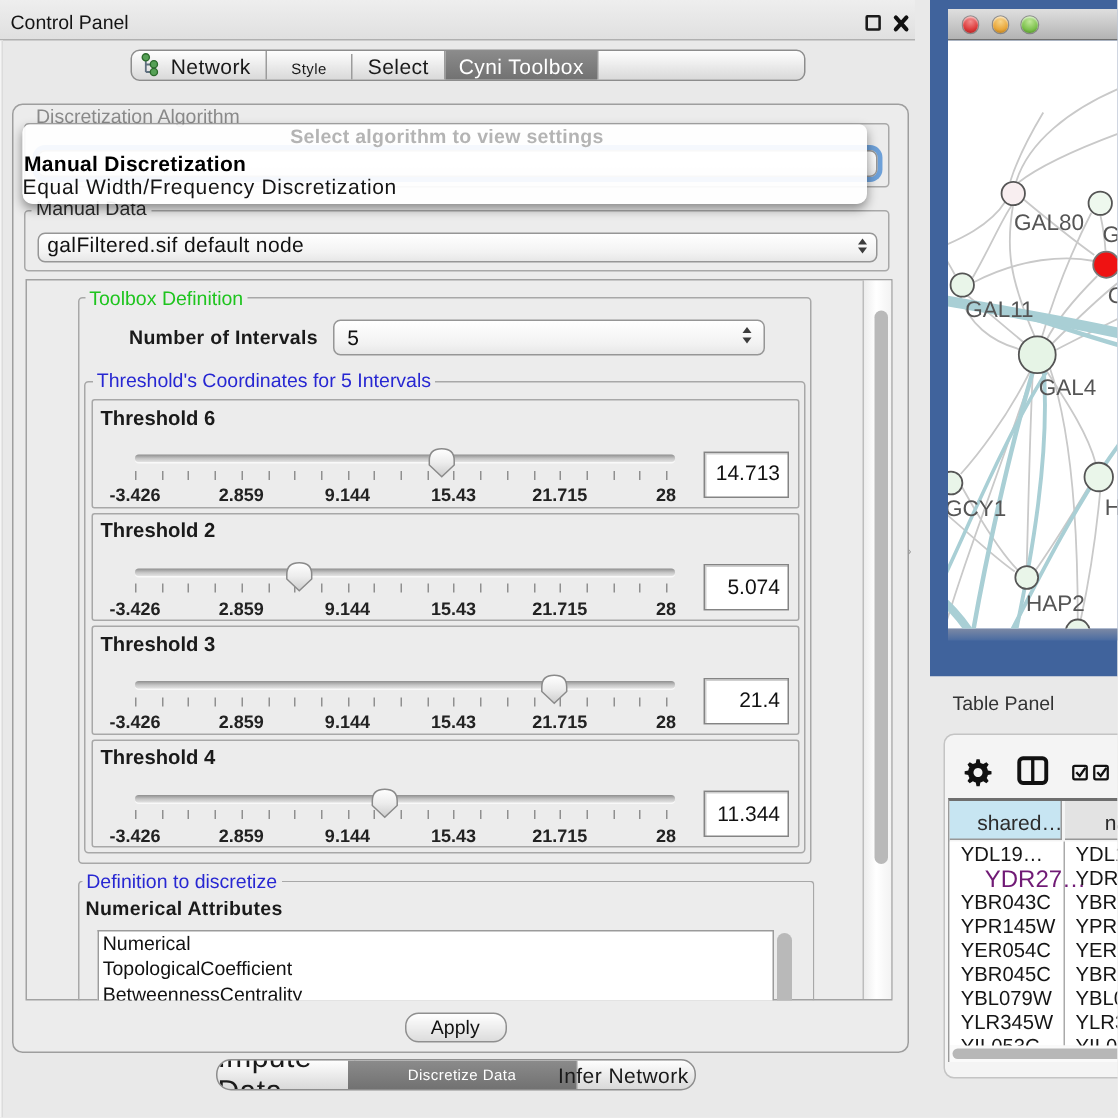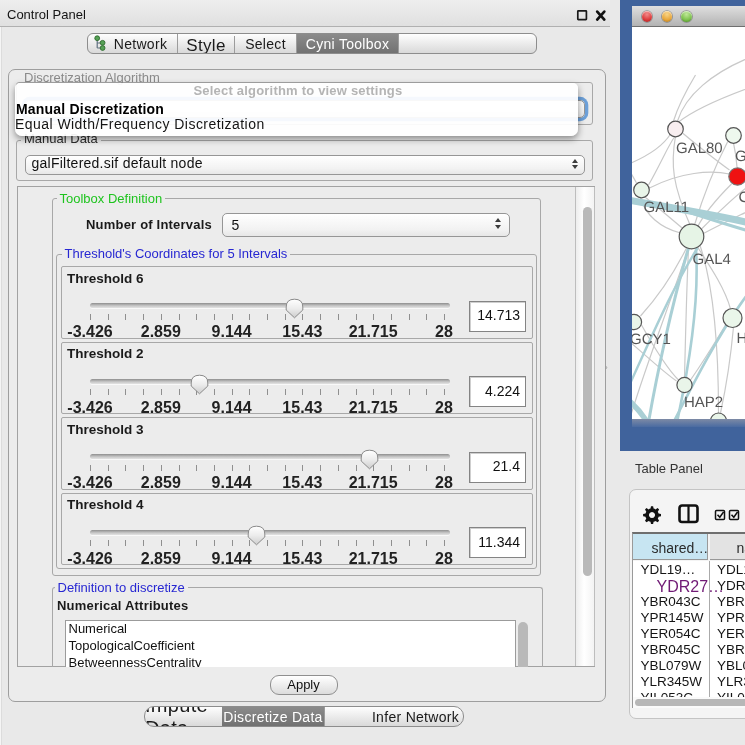"Style" div { font-size: 17px -> 10px }
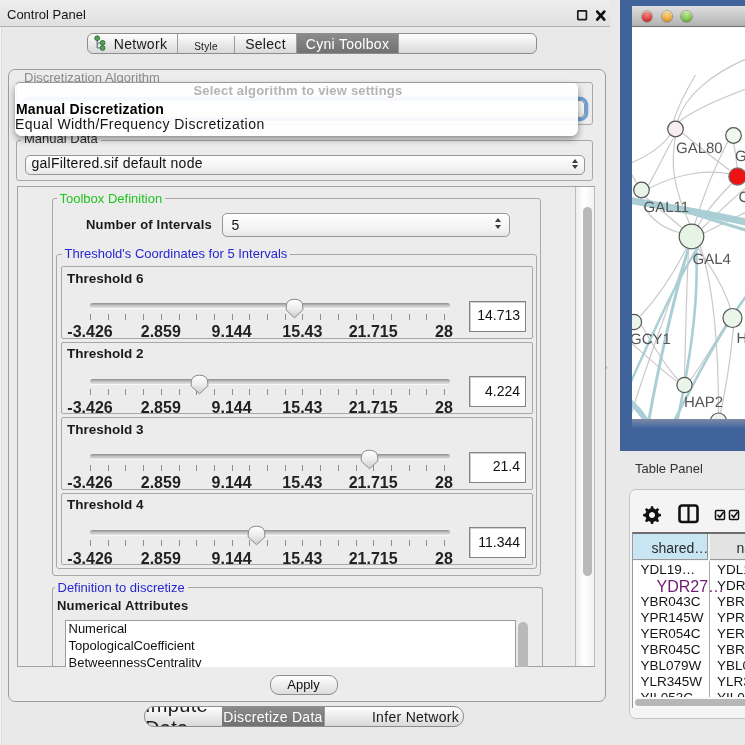"-3.426" .slbl { font-size: 16px -> 12px }
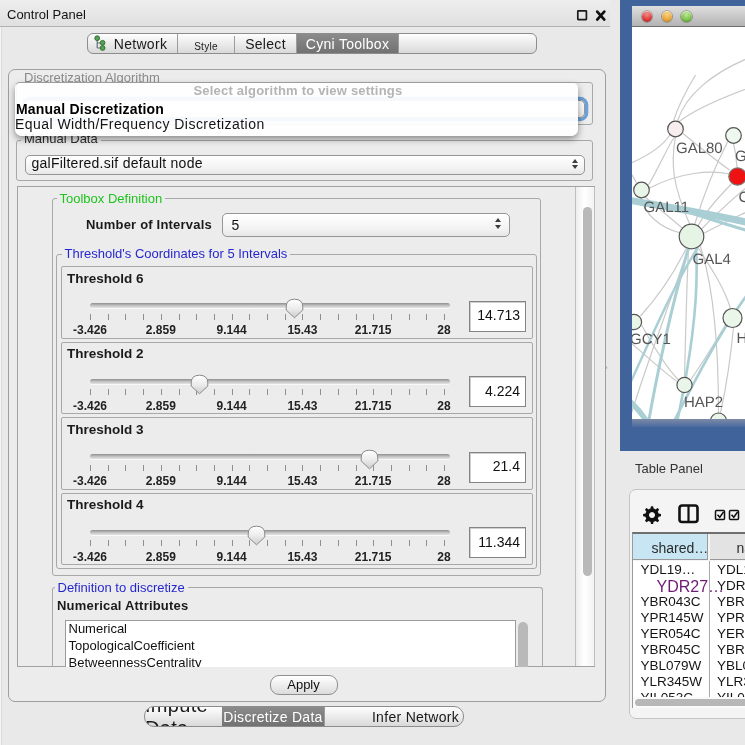"4.224" div.vtxt { text: 4.224 -> 5.074 }
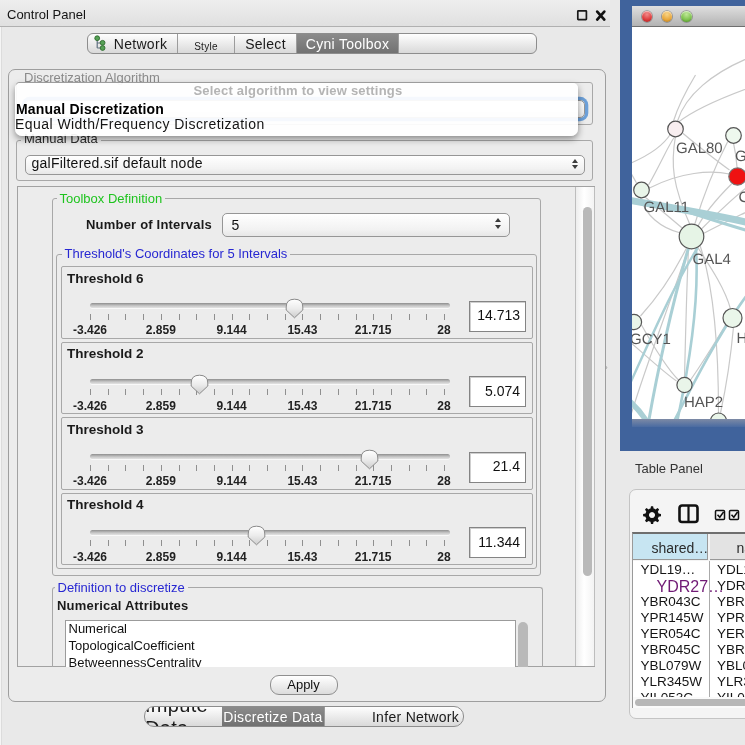"Discretize Data" div { font-size: 14px -> 10px; left: 77px -> 87px; width: 103px -> 153px }
